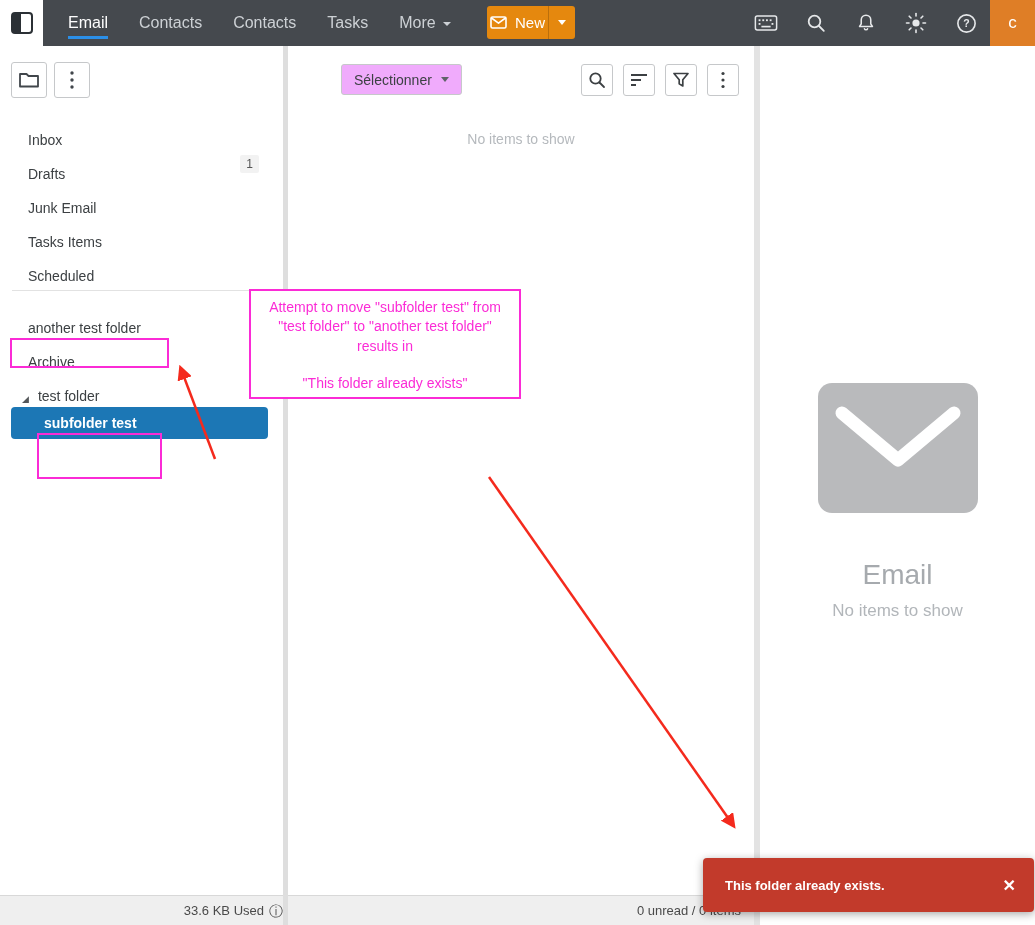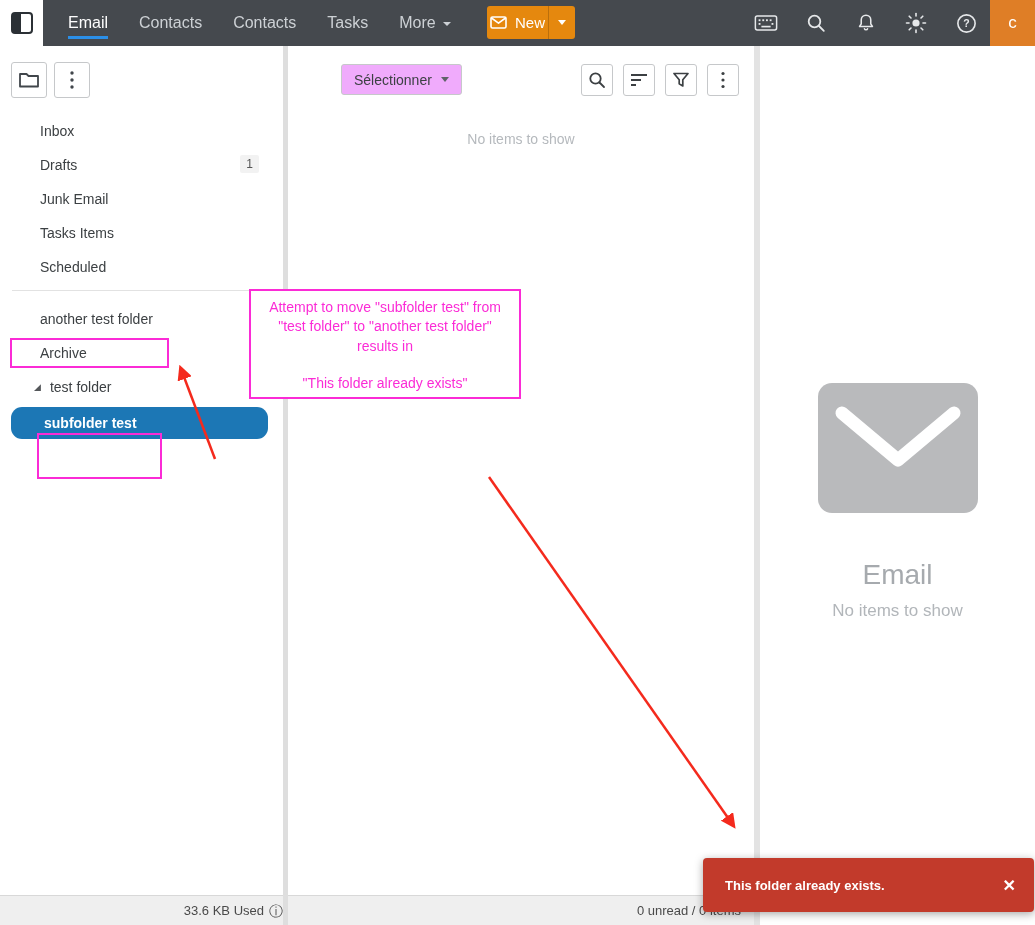"Inbox" .folder-row { align-items: center -> flex-end; padding-left: 40px -> 28px }
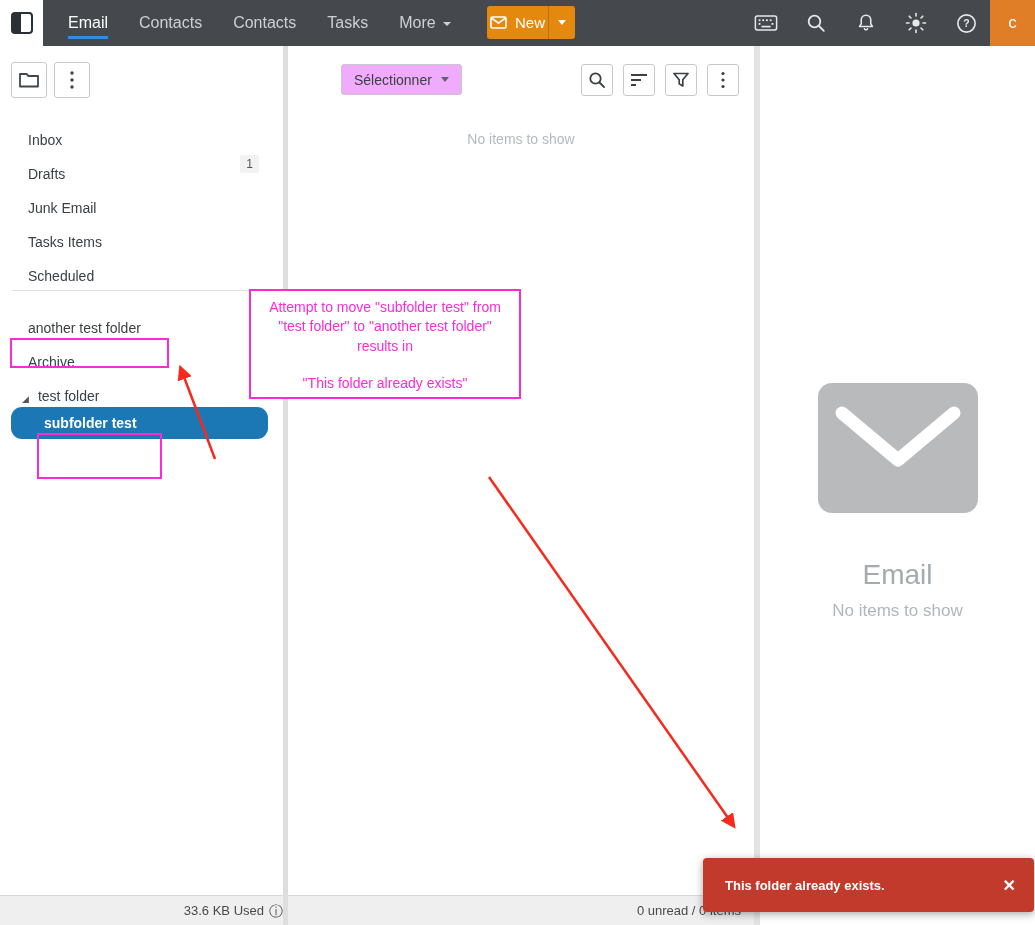"subfolder test" .blue-row { border-radius: 11px -> 4px }
